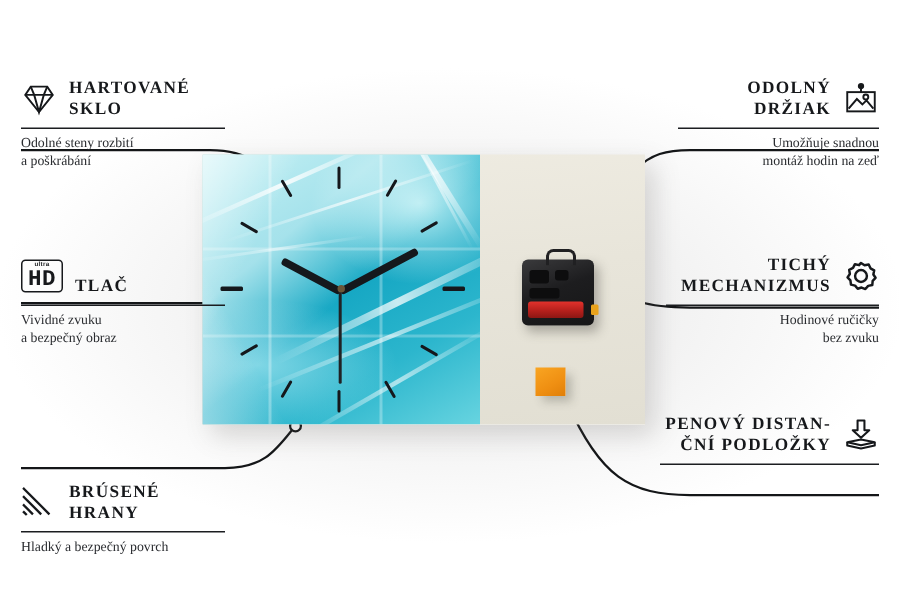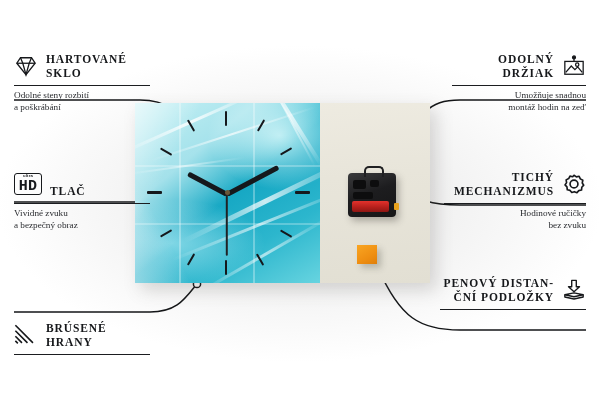"Hladký a bezpečný povrch" div.desc { html: none -> <div> <span>Hladký a bezpečný povrch</span> </div> }
